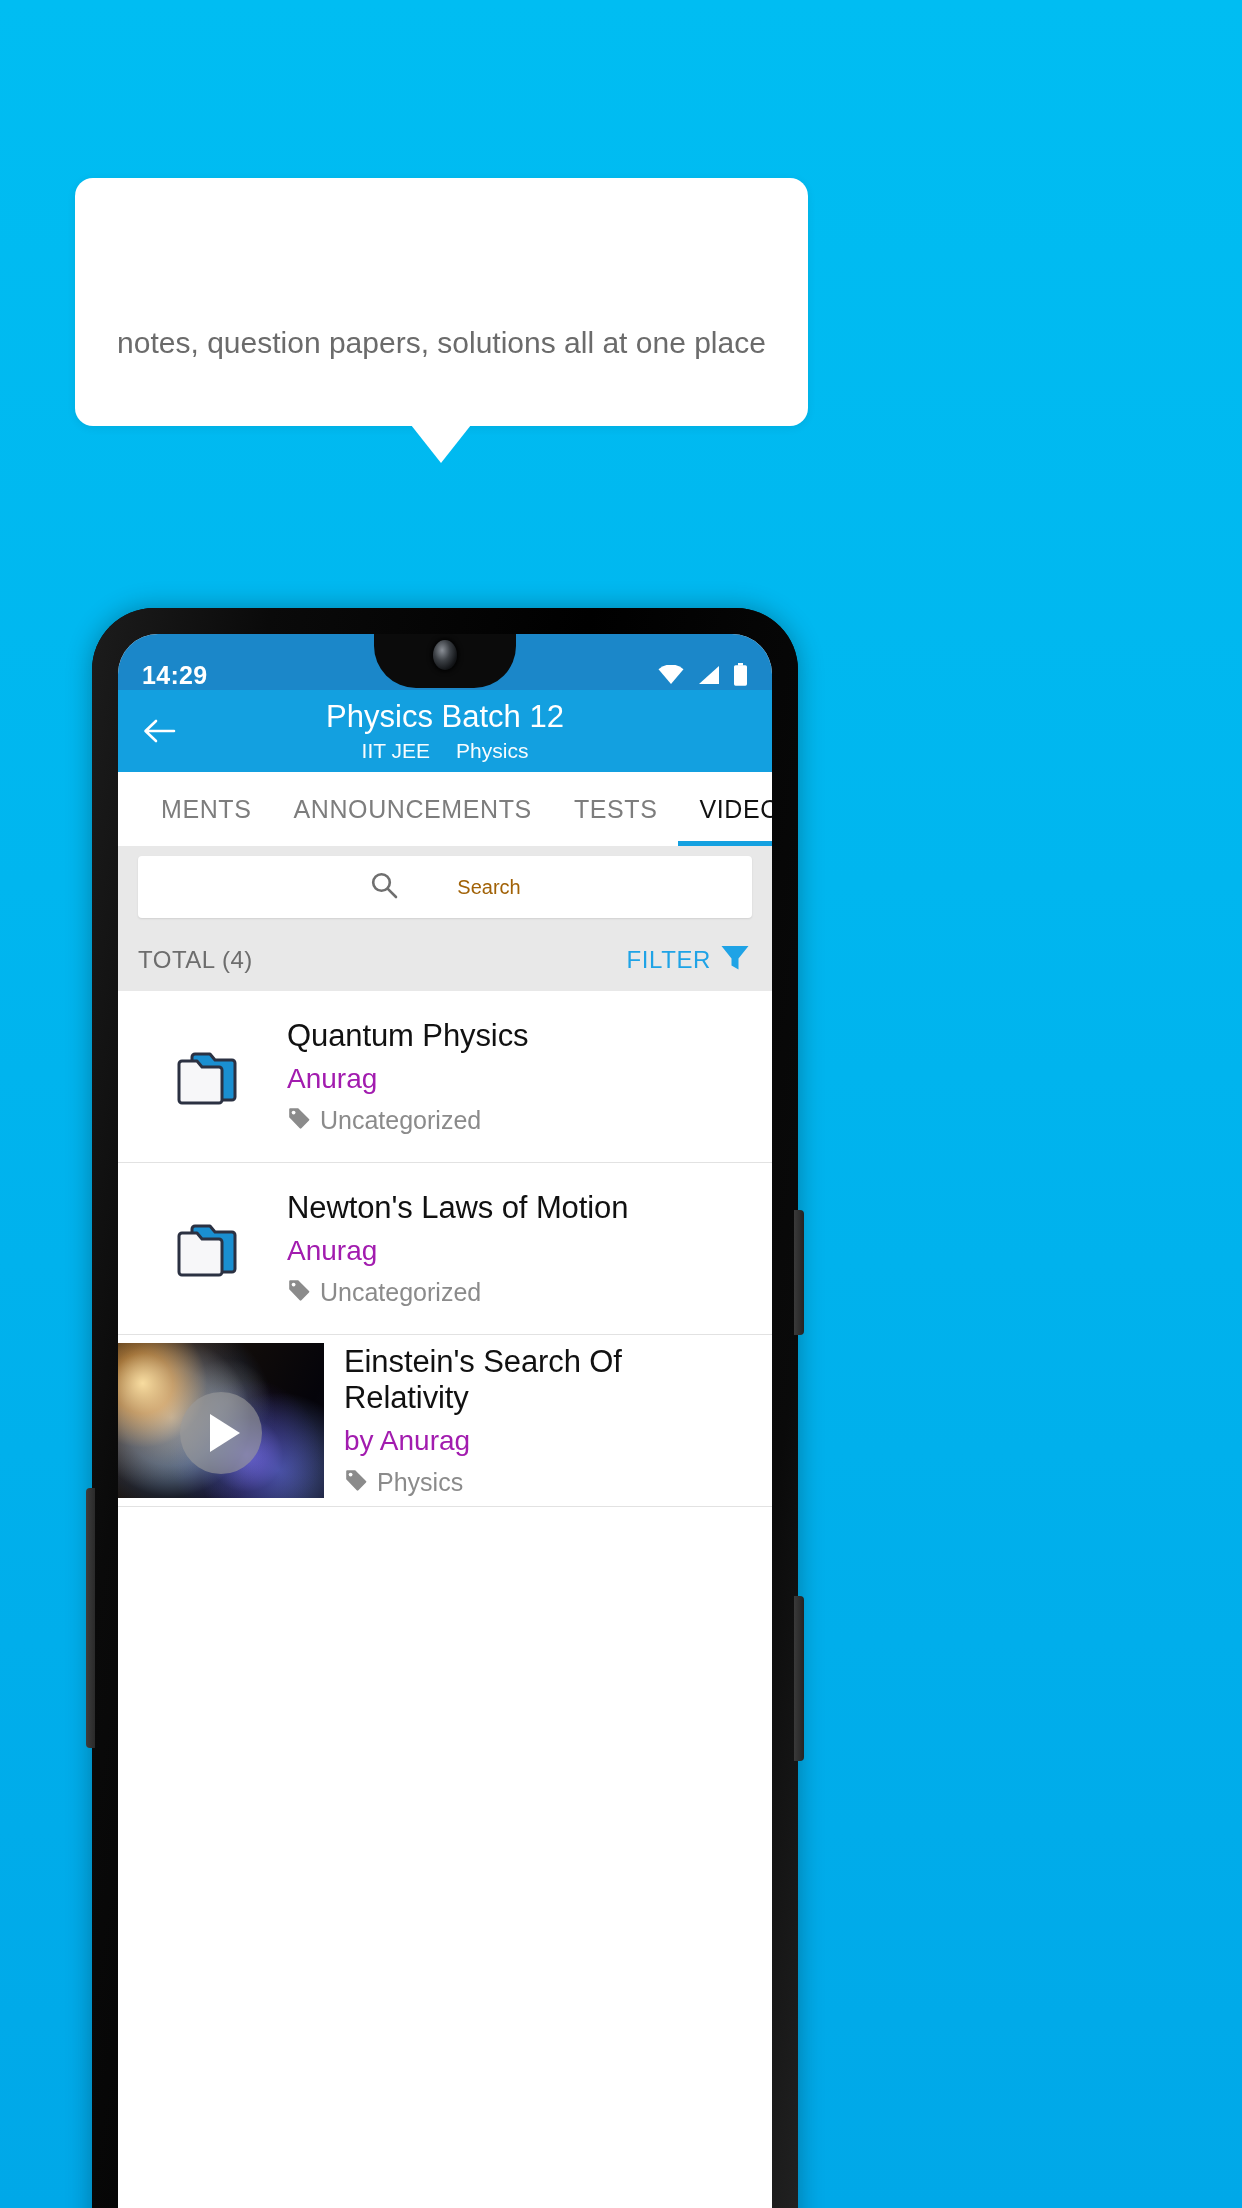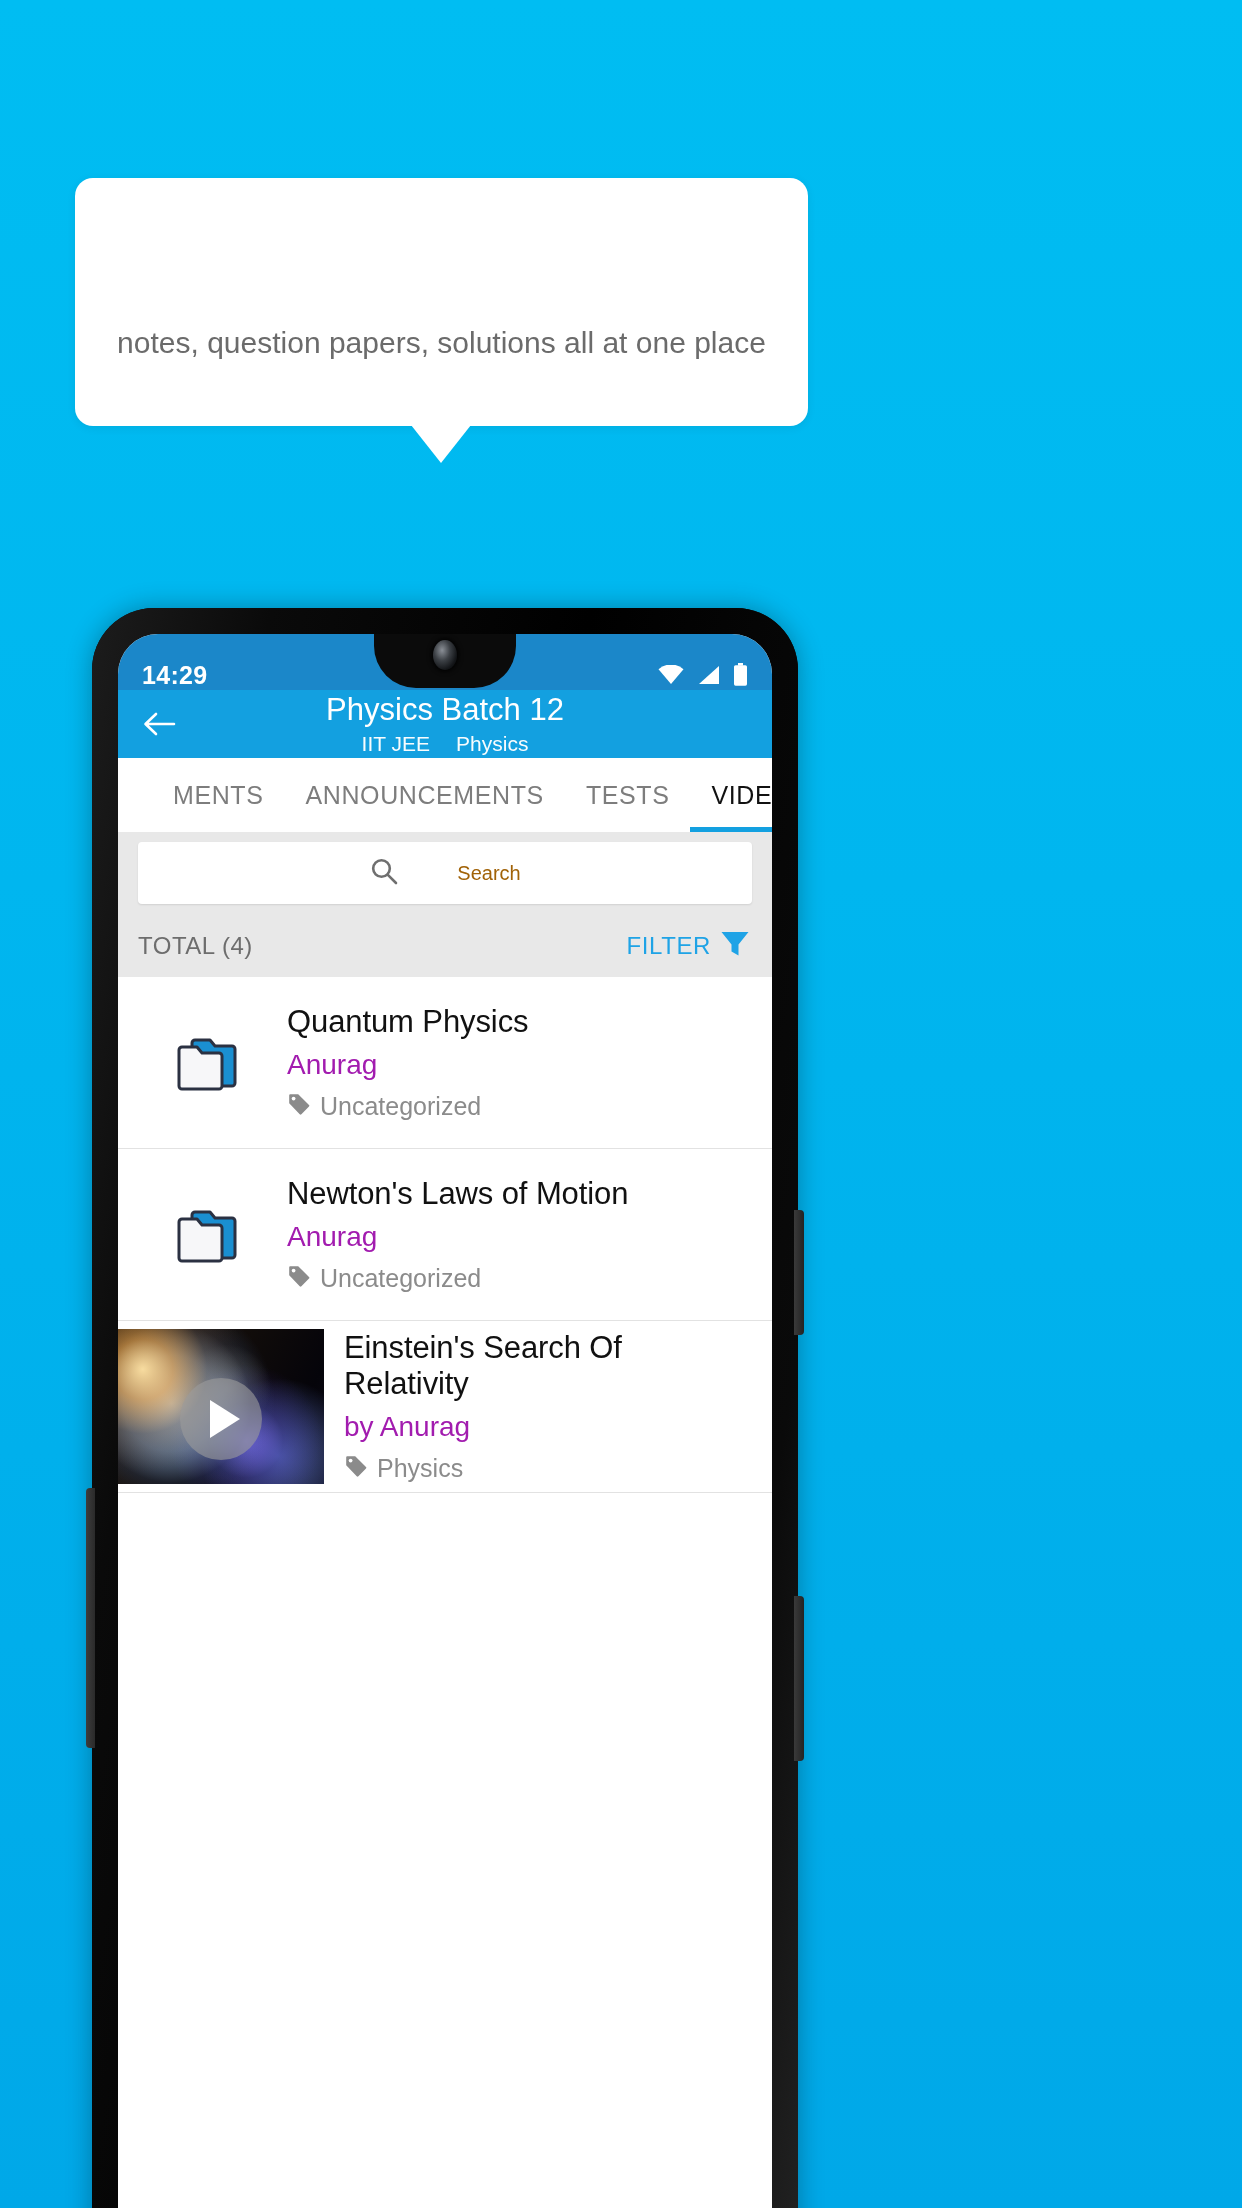"Physics Batch 12" #appbar { height: 68px -> 82px }
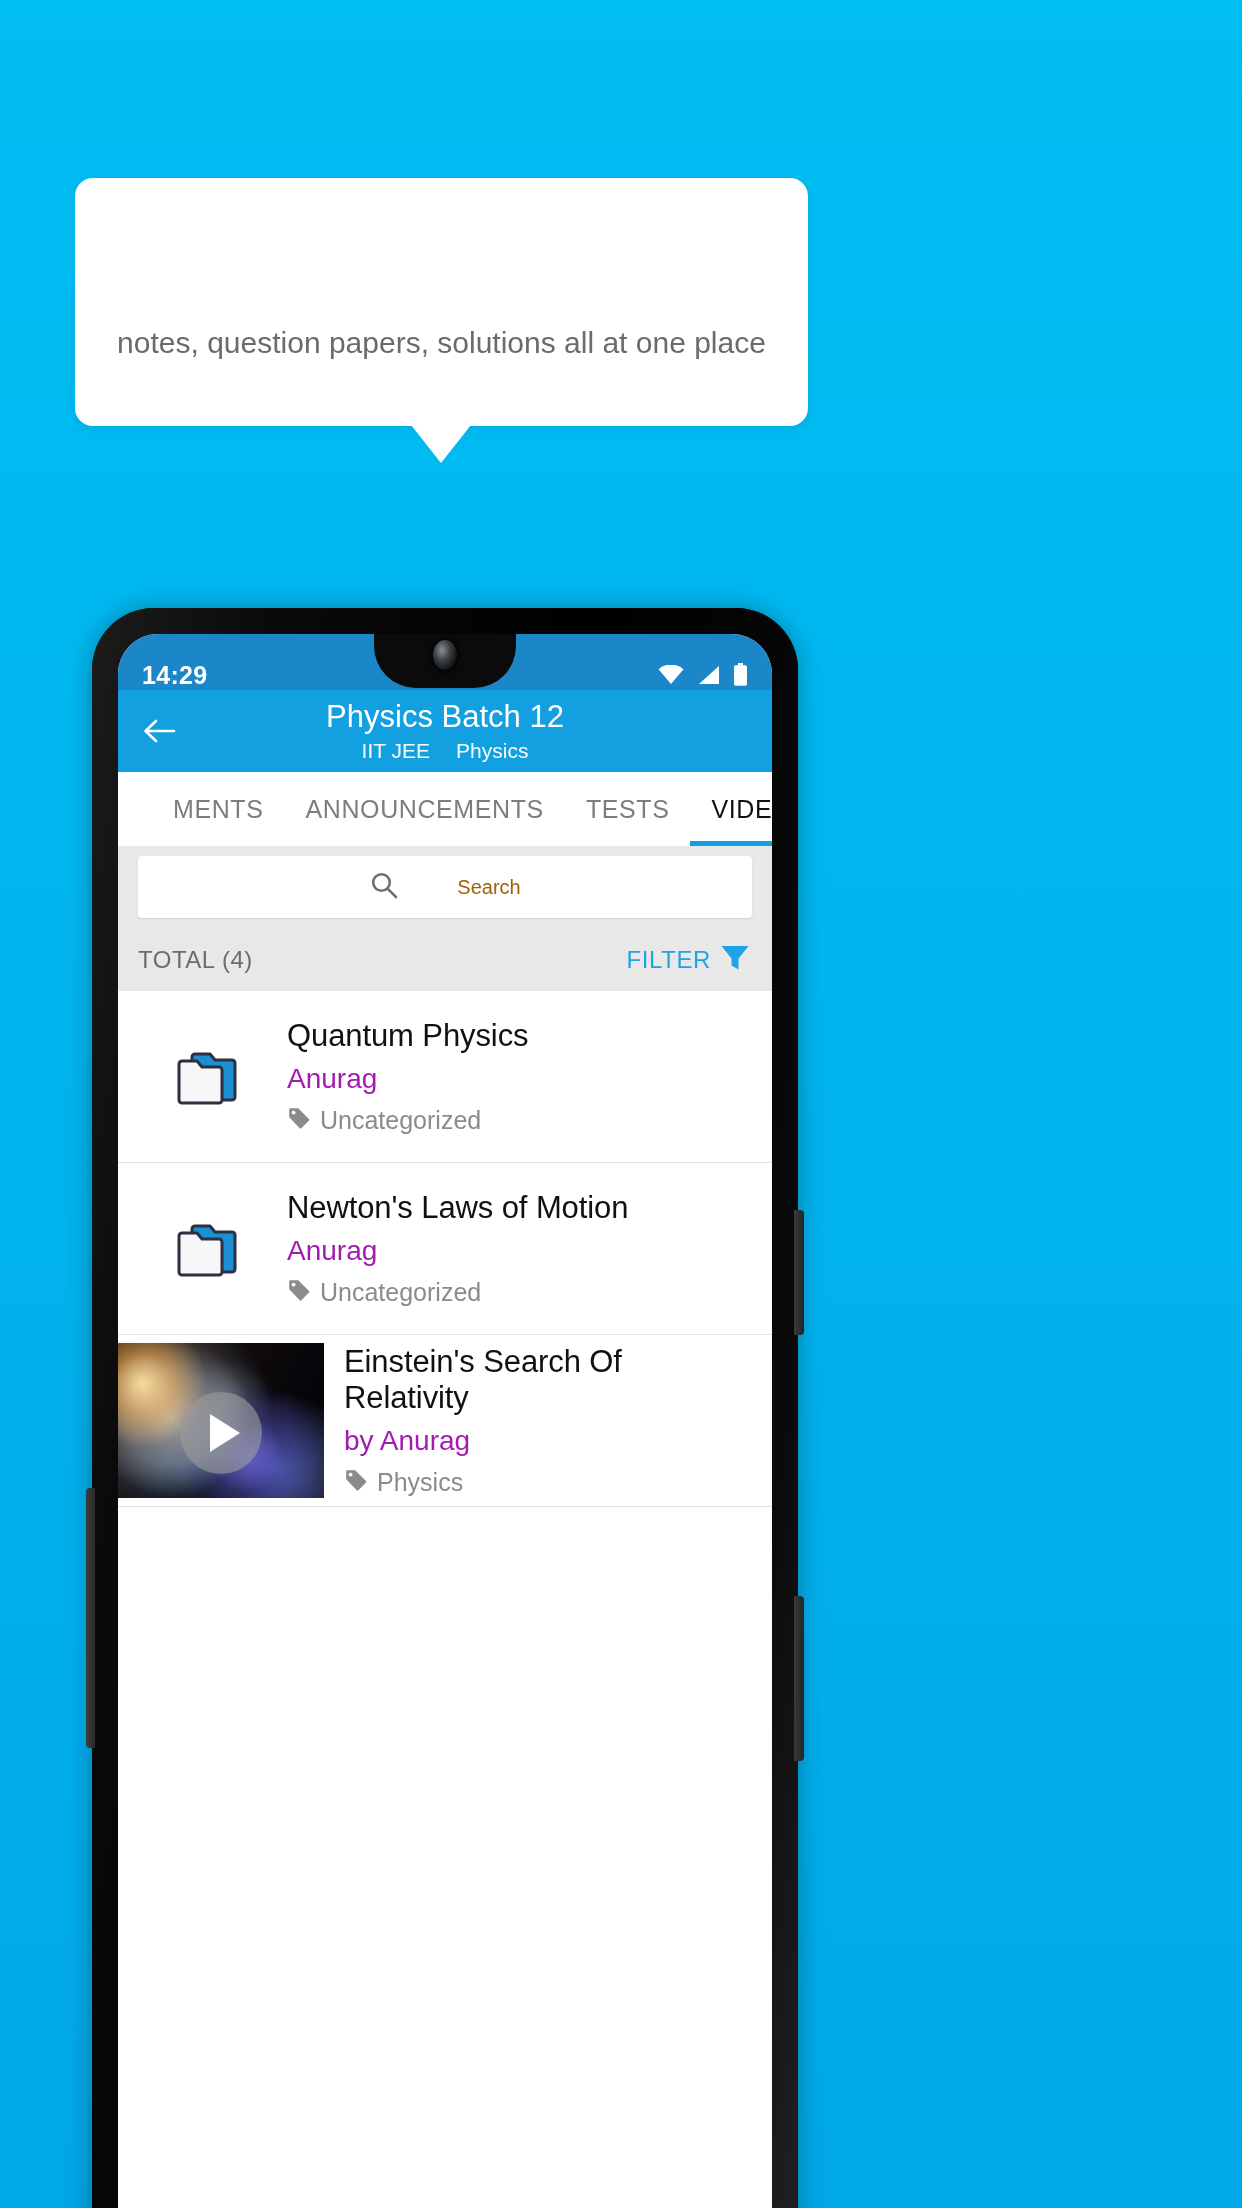"MENTS" #tabs { padding-left: 34px -> 22px }
